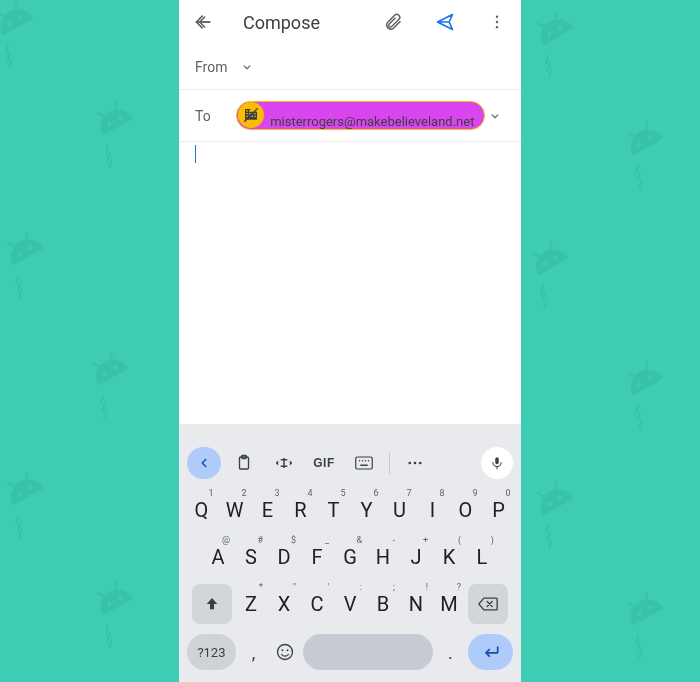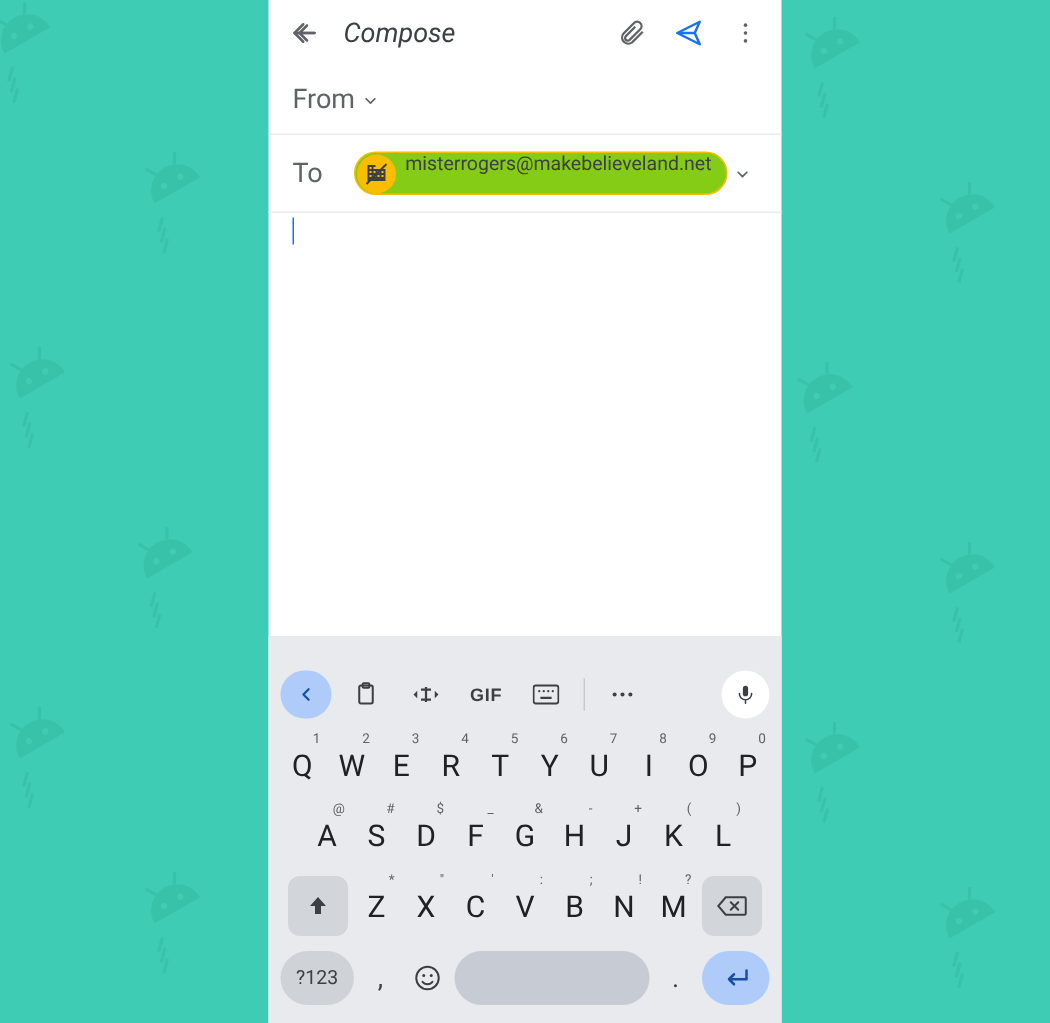"Compose" .appbar { font-style: italic -> none; gap: 2px -> 16px }
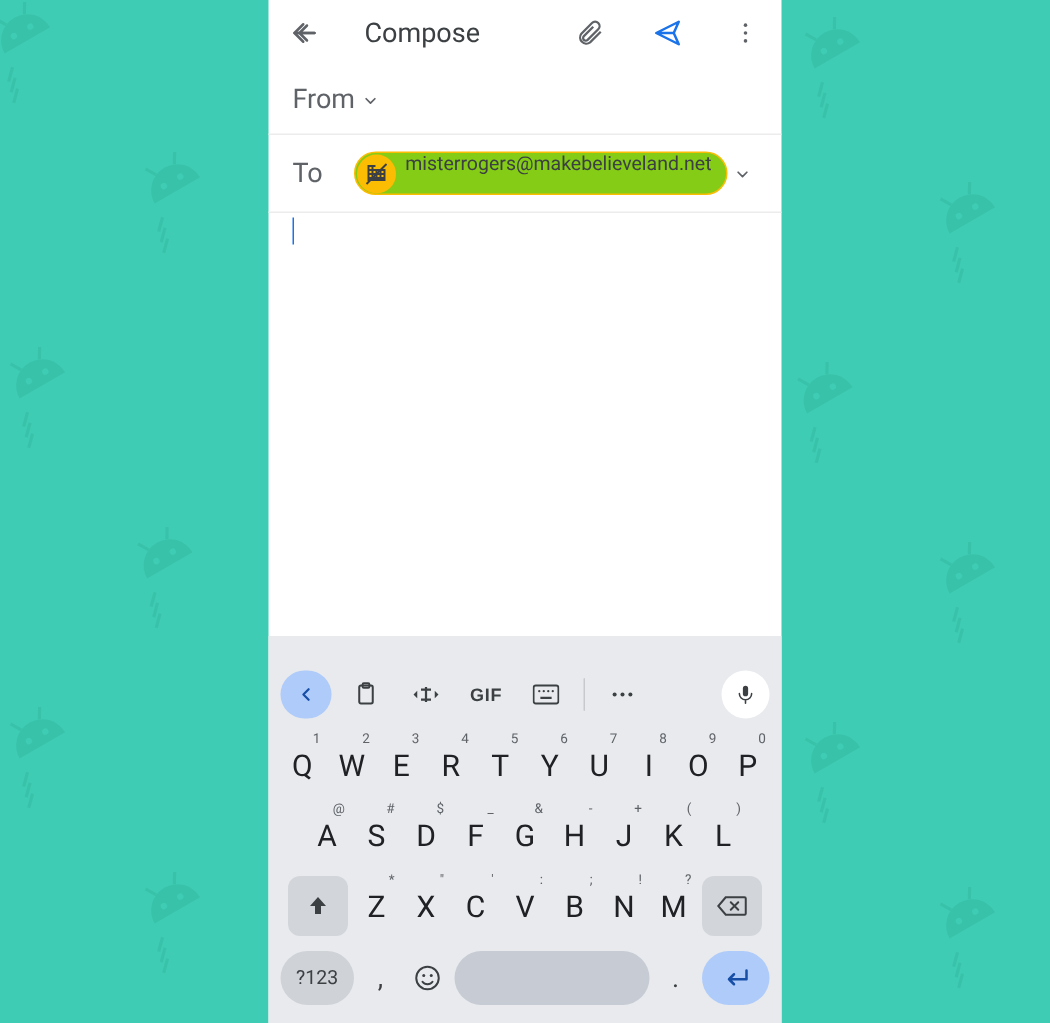"From" .row .label { font-size: 18px -> 14px }
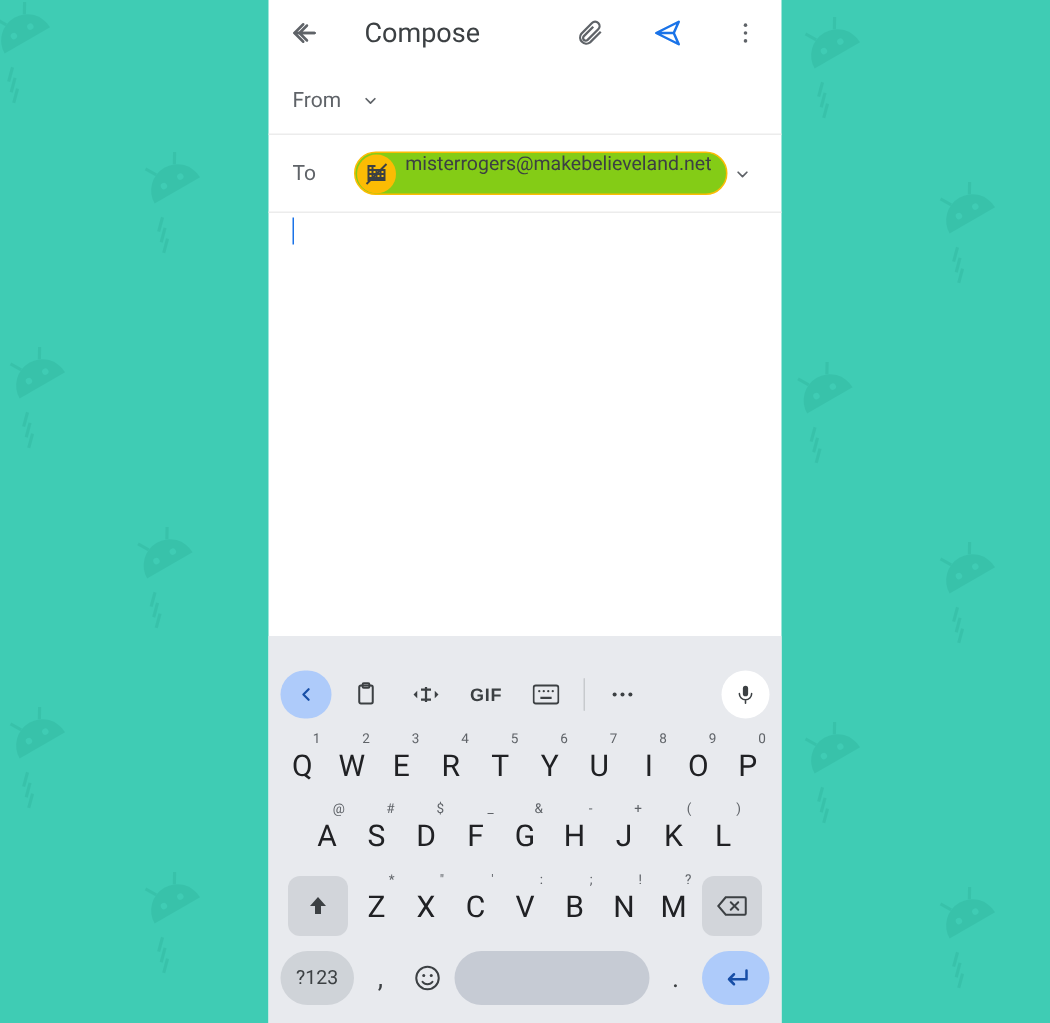"misterrogers@makebelieveland.net" .chip { align-items: flex-start -> flex-end; background: #84cc16 -> #d946ef }
